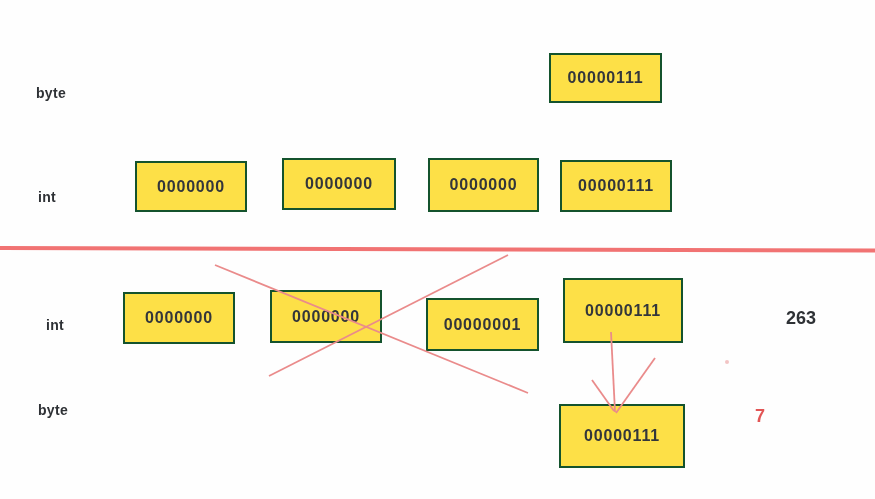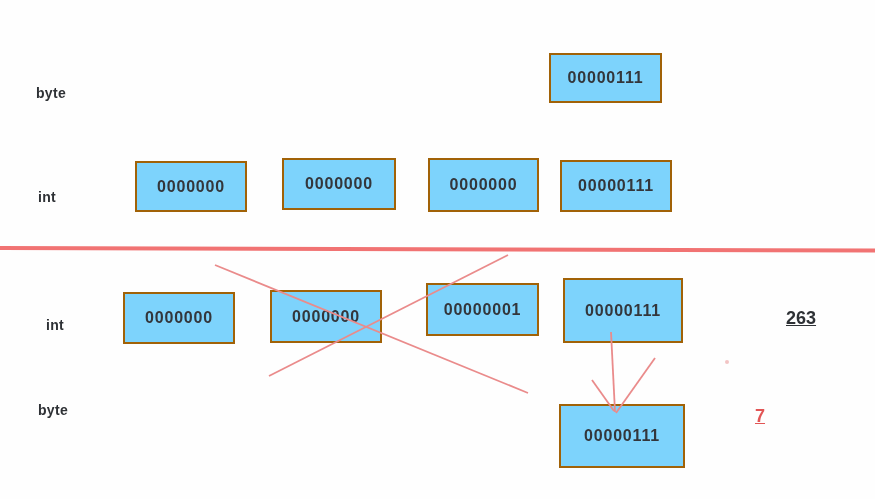"00000111" .bbox { background: #7dd3fc -> #fde047; border: 2px solid #a16207 -> 2px solid #14532d }
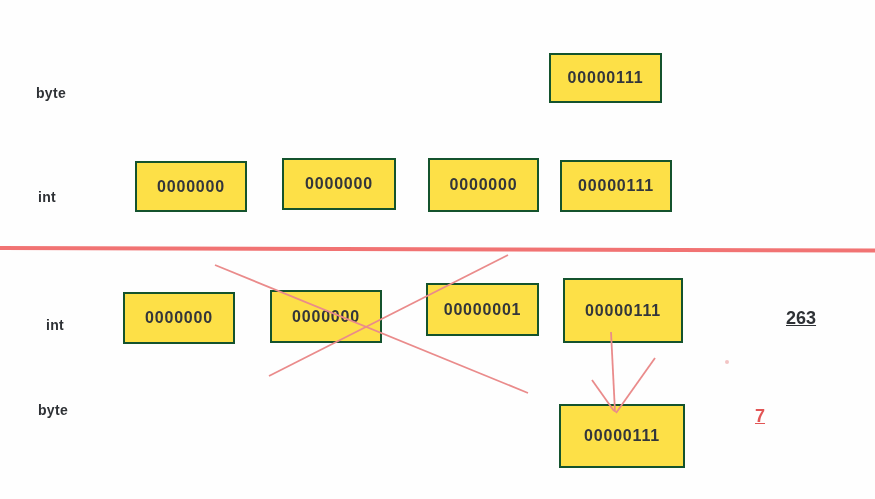"00000001" div.bbox { top: 283px -> 298px }
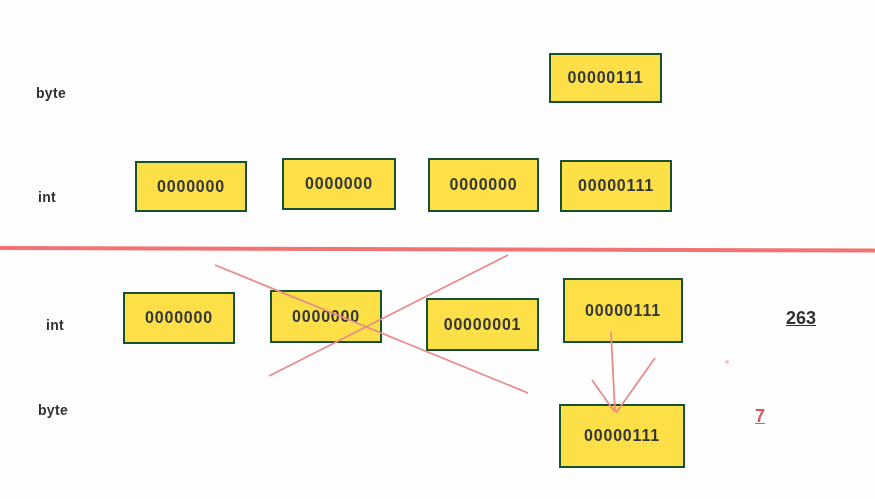"263" .decimal-value { text-decoration: underline -> none }
